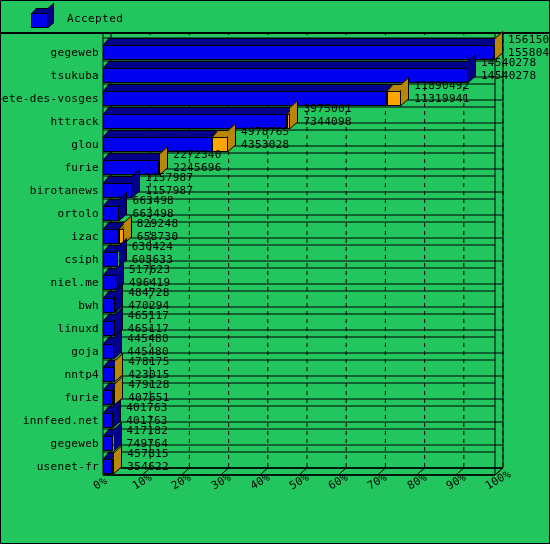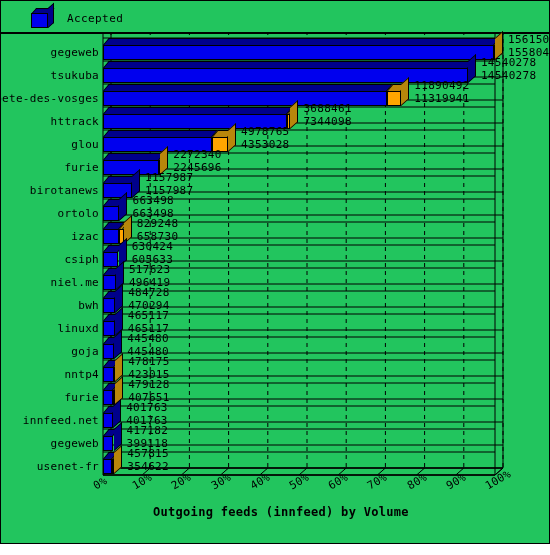"3688461" span.vlabel { text: 3688461 -> 3975001 }
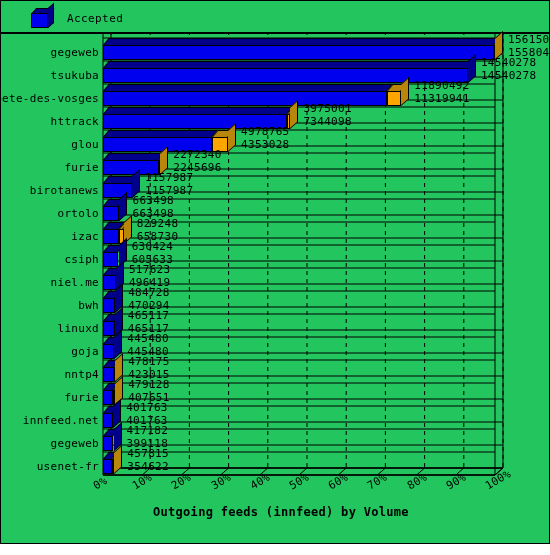"399118" span.vlabel { text: 399118 -> 749764 }
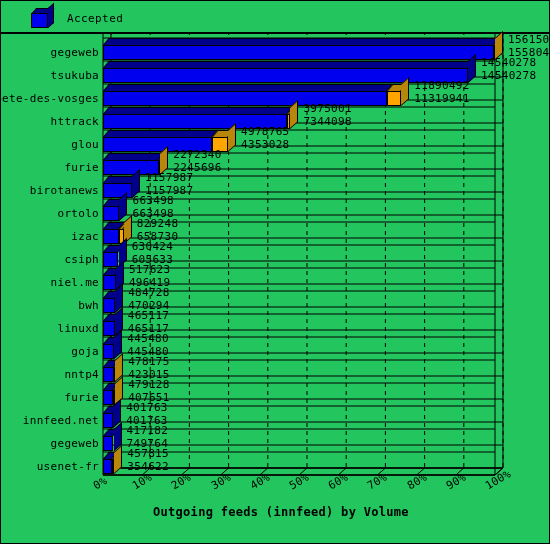"Outgoing feeds (innfeed) by Volume" div { html: <div>Outgoing feeds (innfeed) by Volume</div> -> none }
